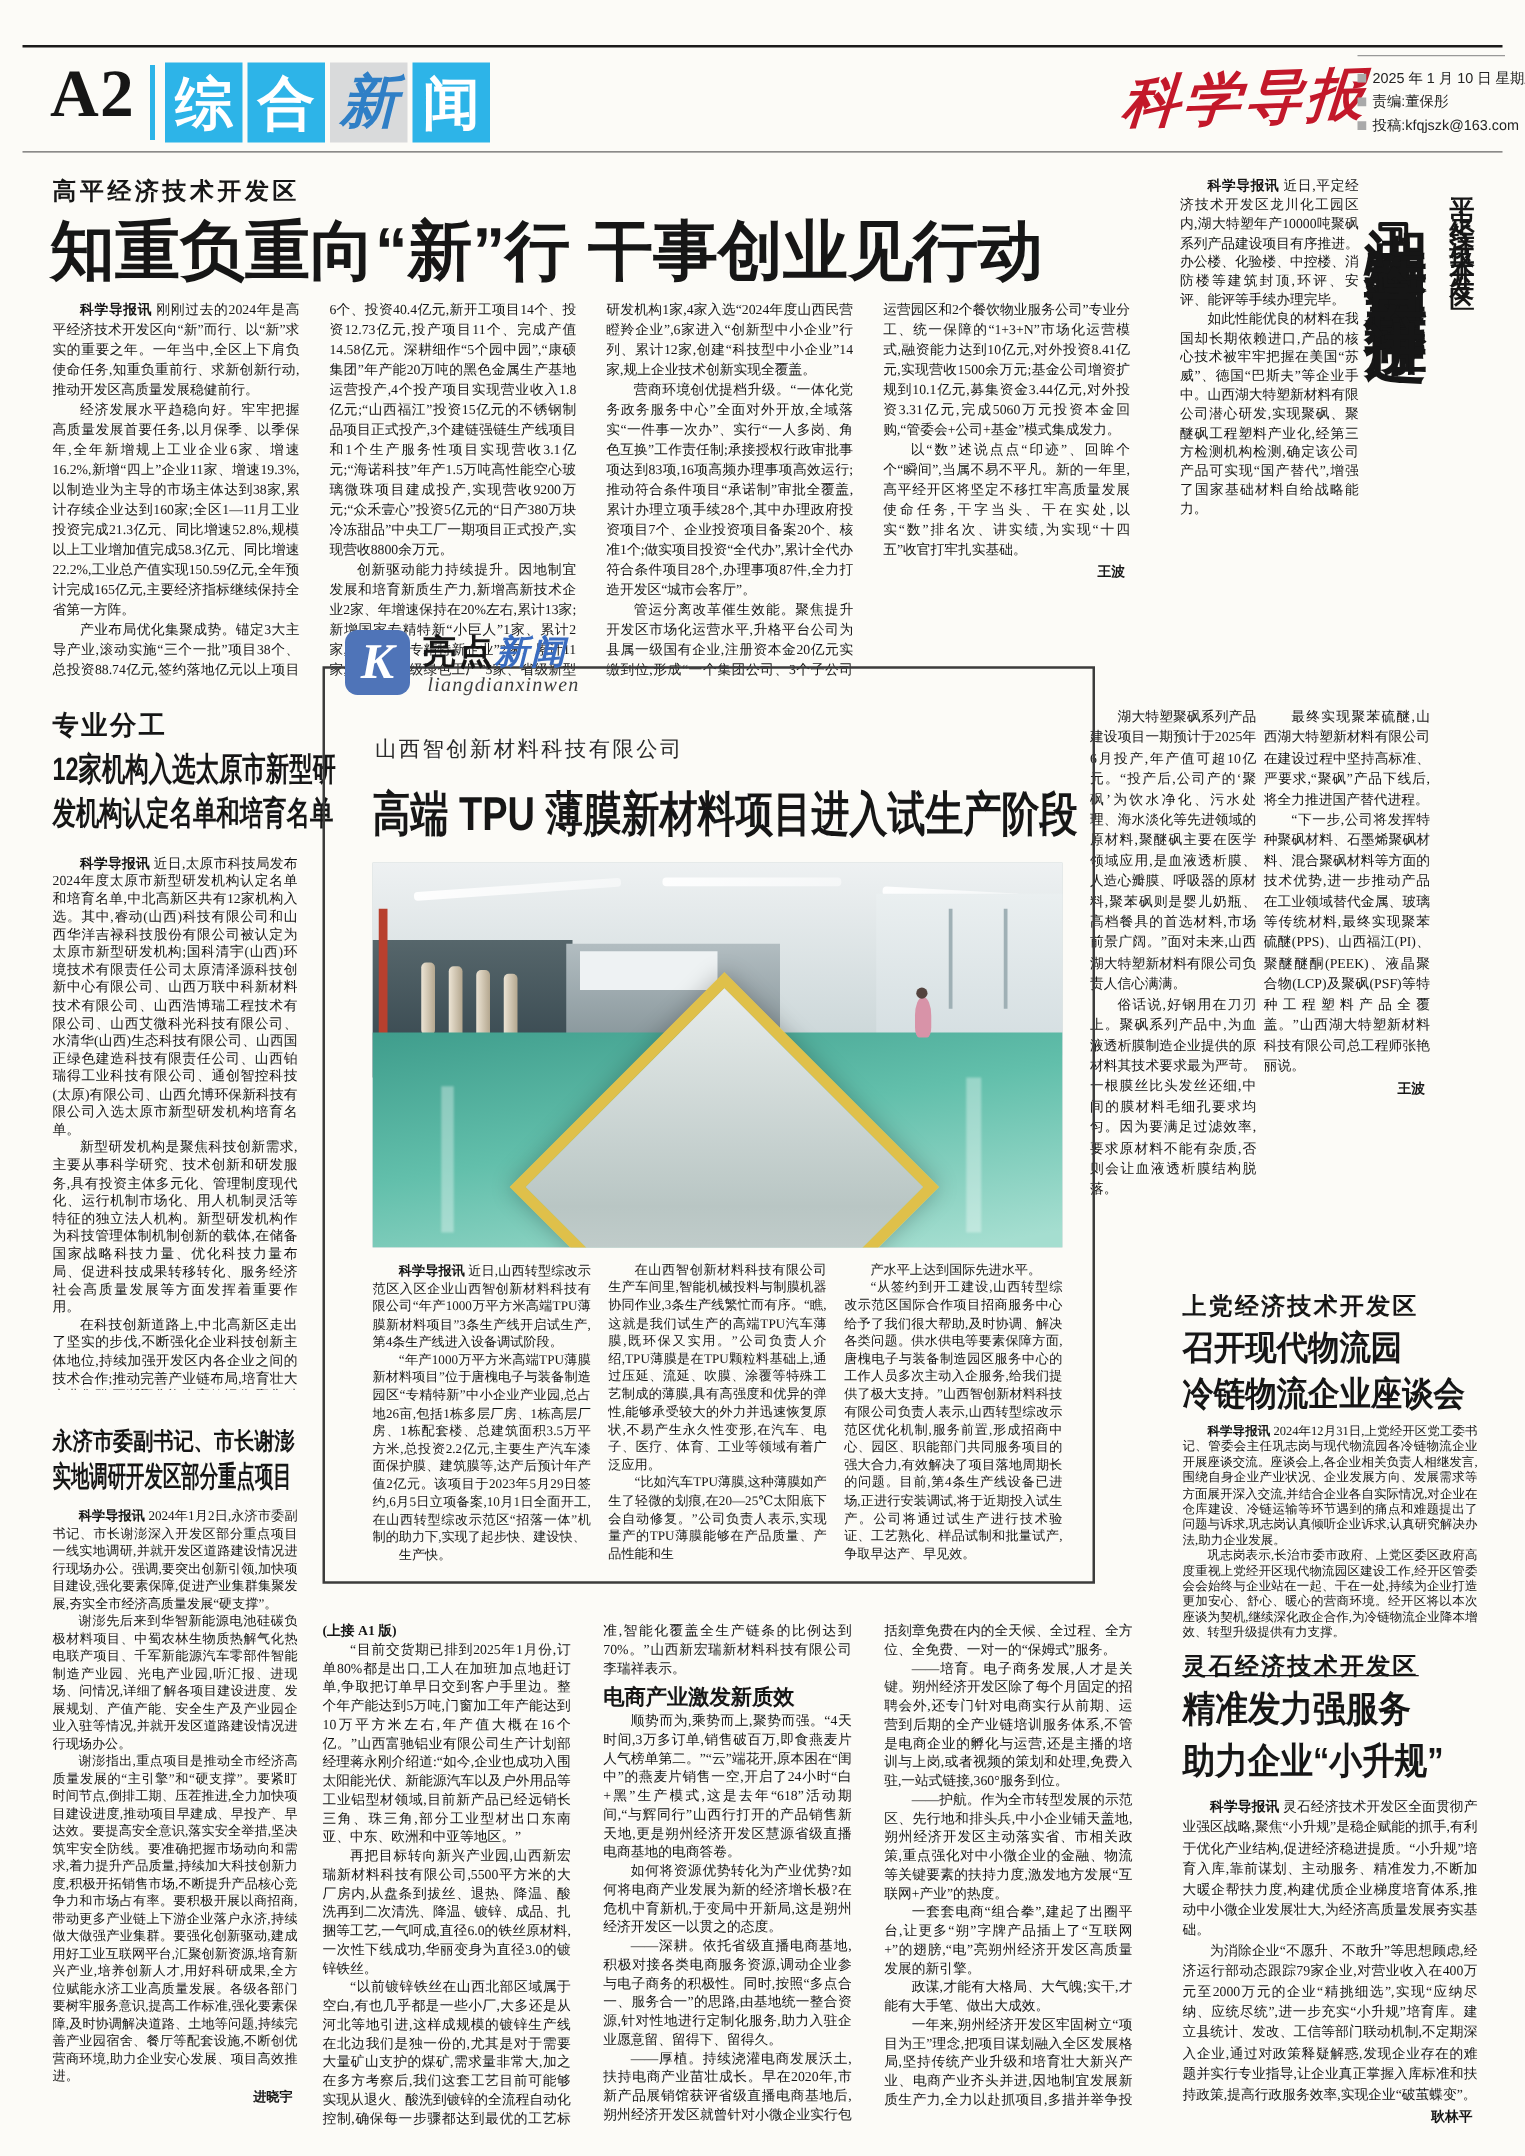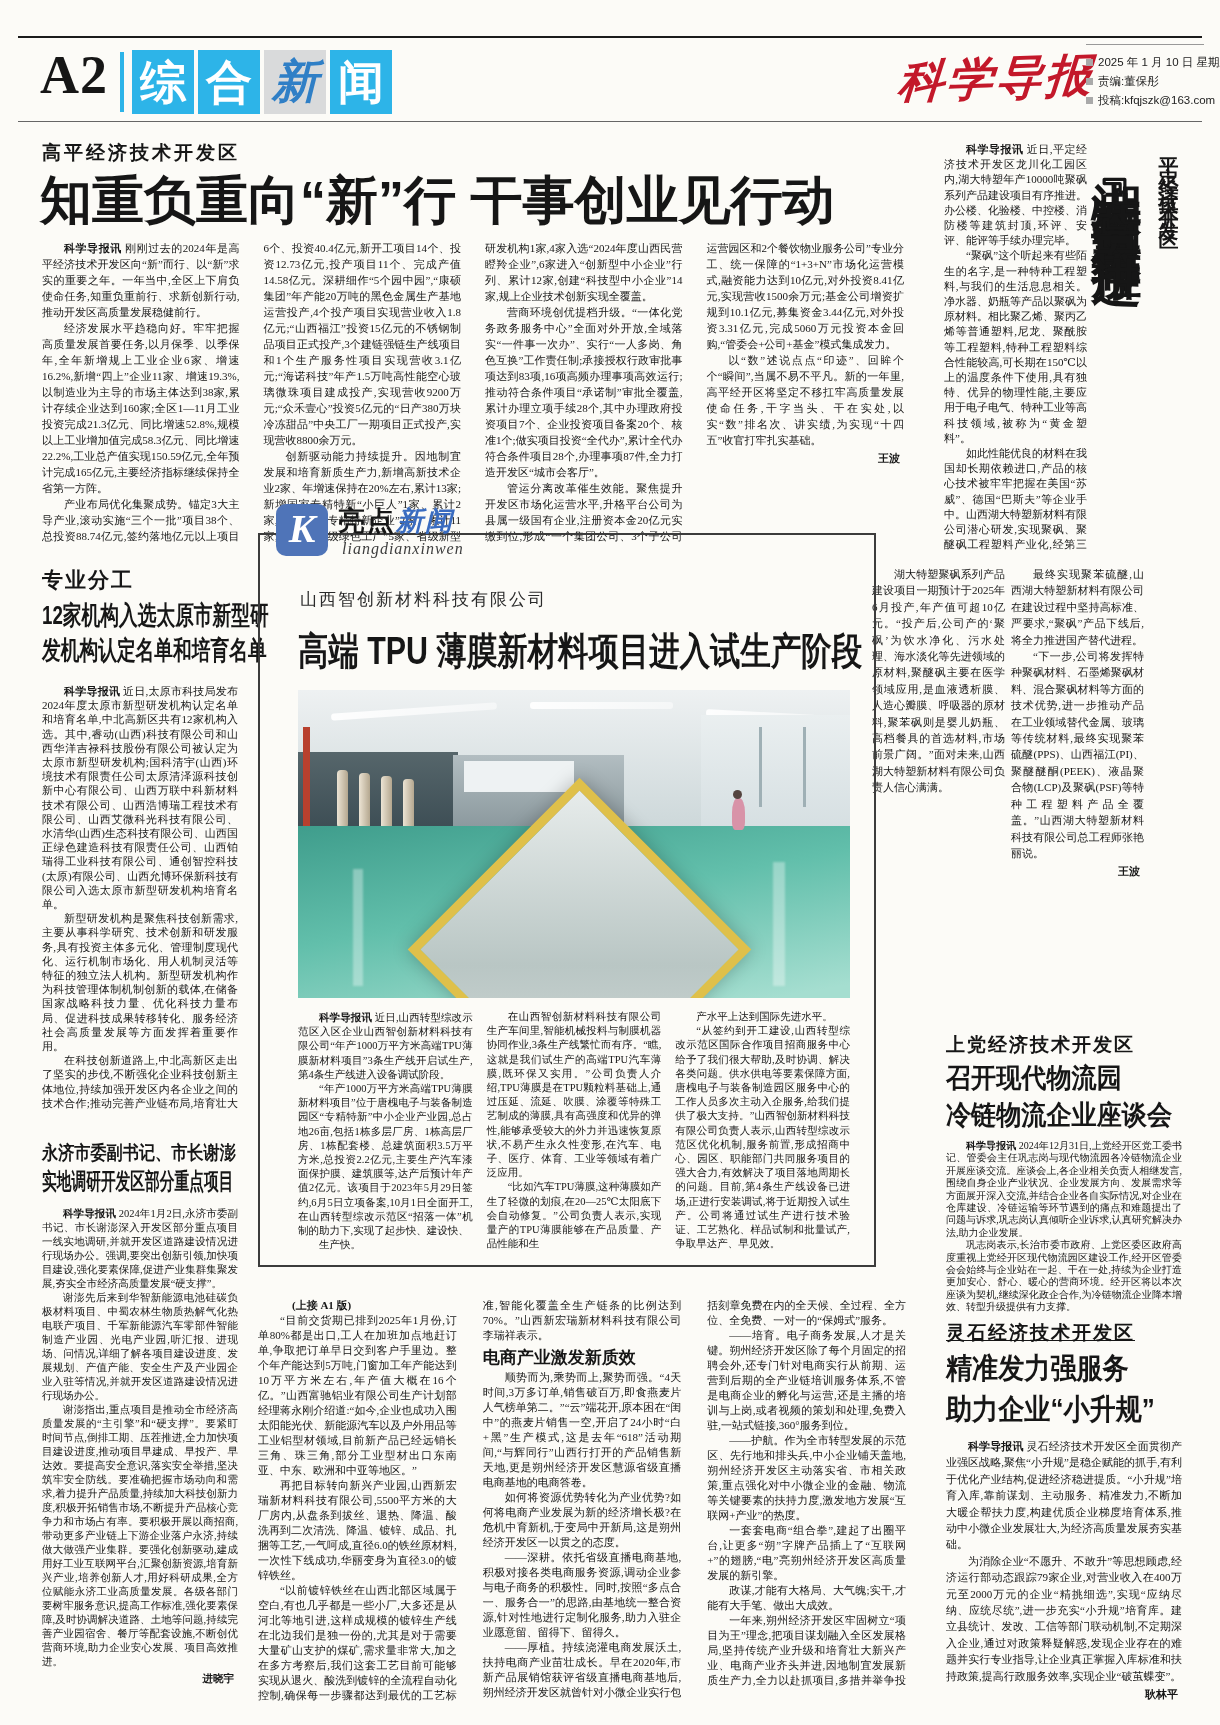"“聚砜”这个听起来有些陌生的名字,是一种特种工程塑料,与我们的生活息息相关。净水" p.para { html: <p>“聚砜”这个听起来有些陌生的名字,是一种特种工程塑料,与我们的生活息息相关。净水器、奶瓶等产品以聚砜为原材料。相比聚乙烯、聚丙乙烯等普通塑料,尼龙、聚酰胺等工程塑料,特种工程塑料综合性能较高,可长期在150℃以上的温度条件下使用,具有独特、优异的物理性能,主要应用于电子电气、特种工业等高科技领域,被称为“黄金塑料”。</p> -> none }
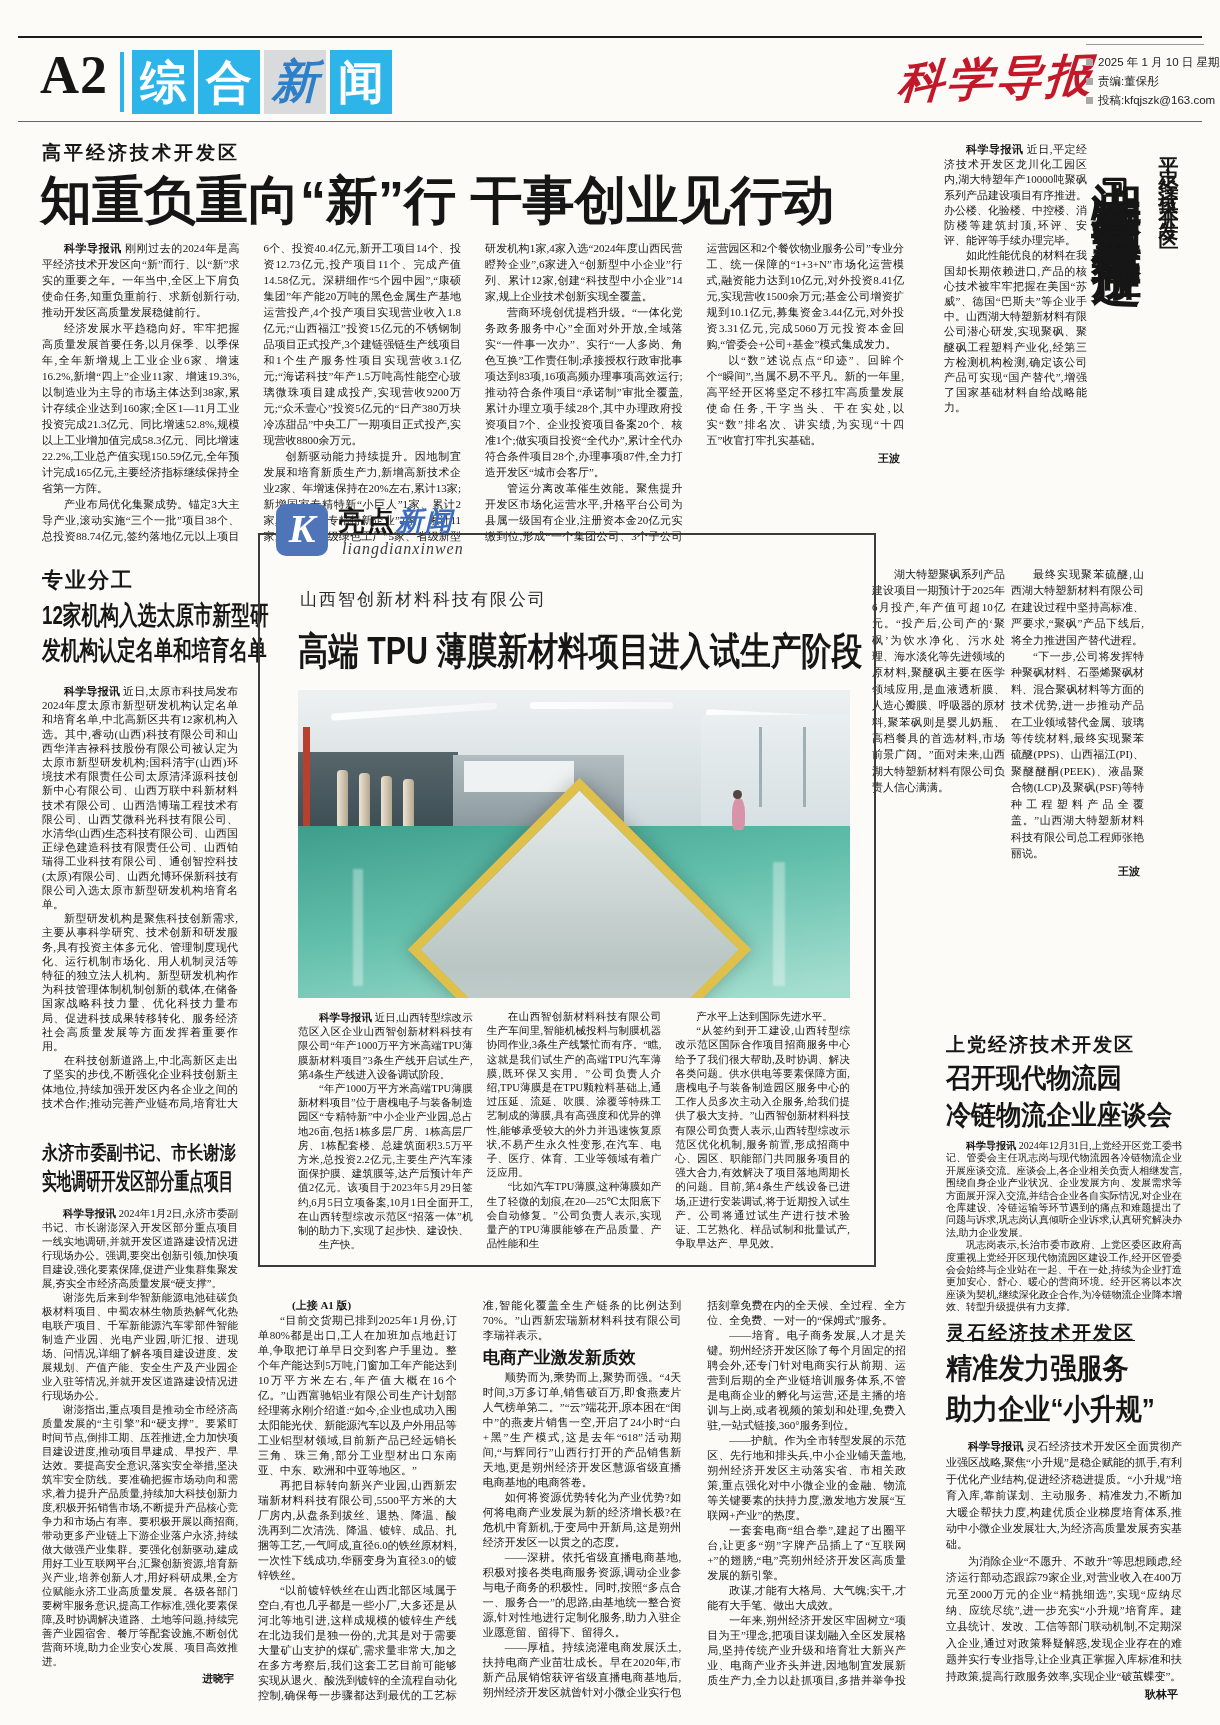"俗话说,好钢用在刀刃上。聚砜系列产品中,为血液透析膜制造企业提供的原材料其技术要" p.para { html: none -> <p>俗话说,好钢用在刀刃上。聚砜系列产品中,为血液透析膜制造企业提供的原材料其技术要求最为严苛。一根膜丝比头发丝还细,中间的膜材料毛细孔要求均匀。因为要满足过滤效率,要求原材料不能有杂质,否则会让血液透析膜结构脱落。</p> }
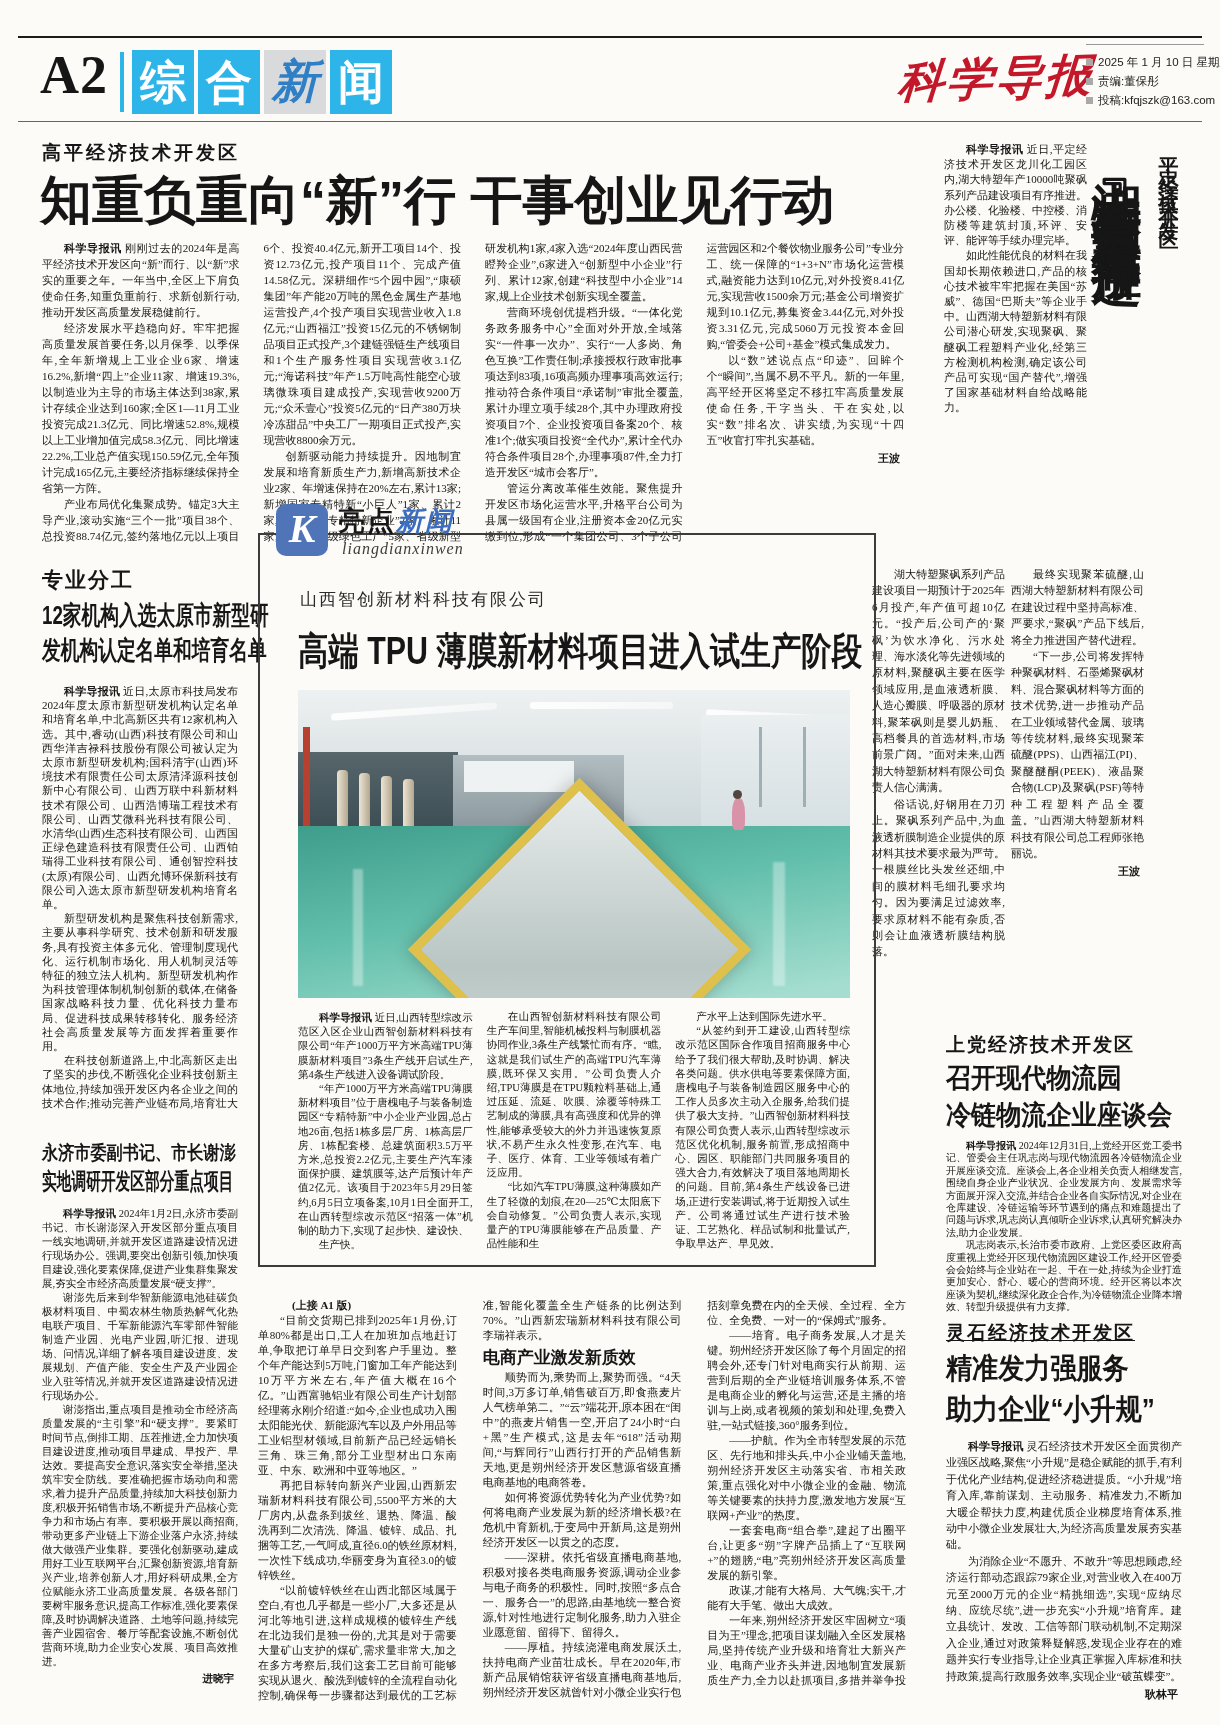"(上接 A1 版)" .para.label { margin-left: 34px -> none }
